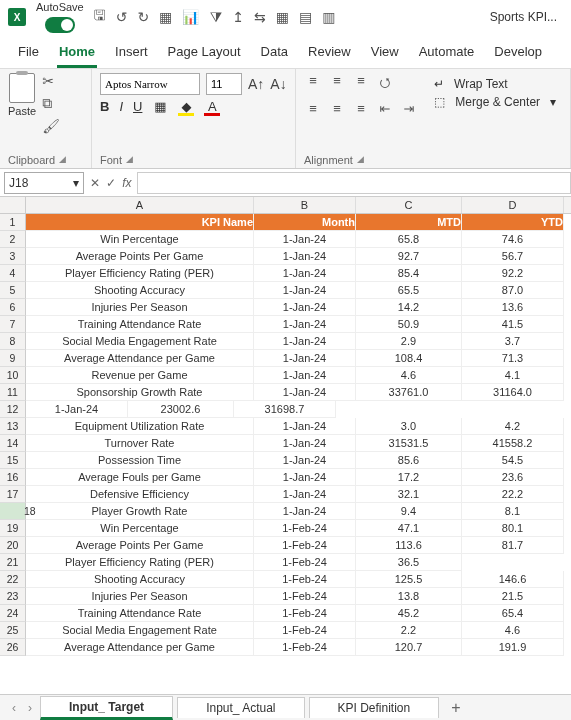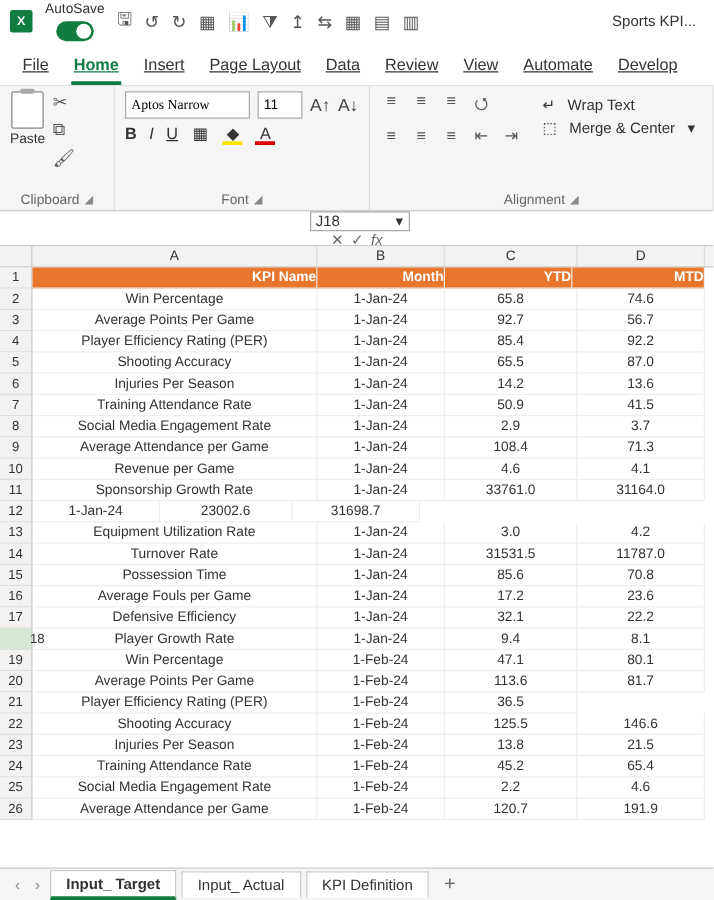"File" .ribbon-tabs .tab { text-decoration: underline -> none }
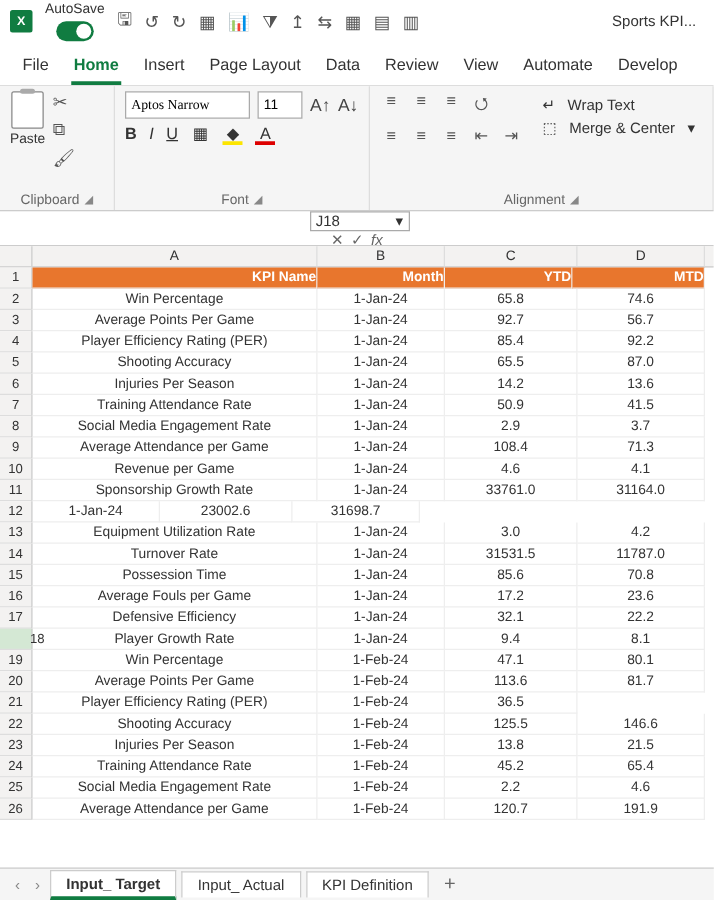"Clipboard" .group-label { justify-content: center -> none }
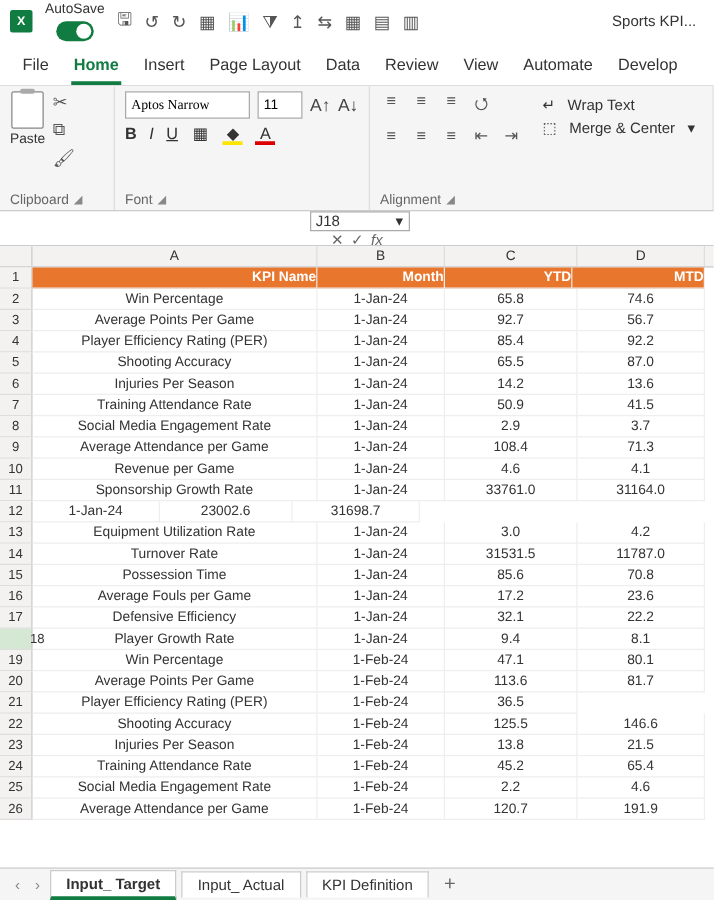"J18" .formula-bar { flex-direction: column -> none }
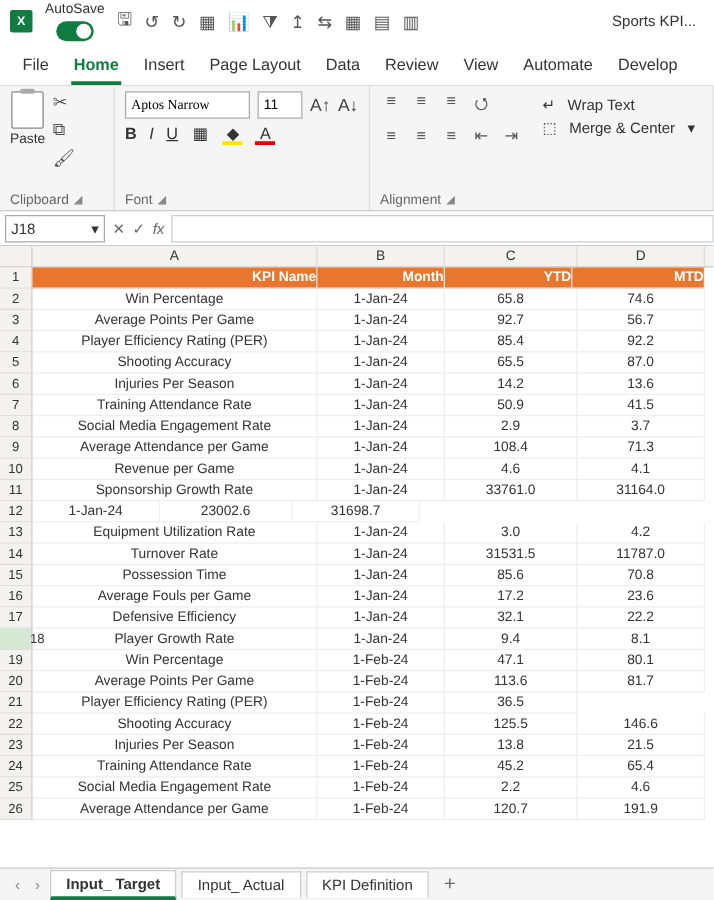"YTD" div.cell { order: before "MTD" -> after "MTD" }
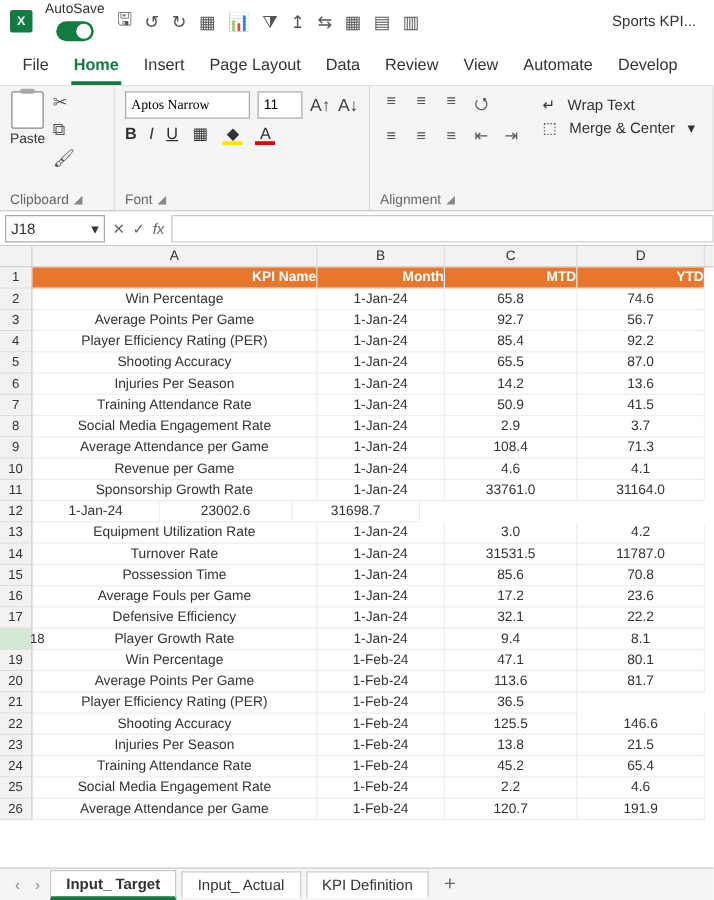"11787.0" div.cell { text: 11787.0 -> 41558.2 }
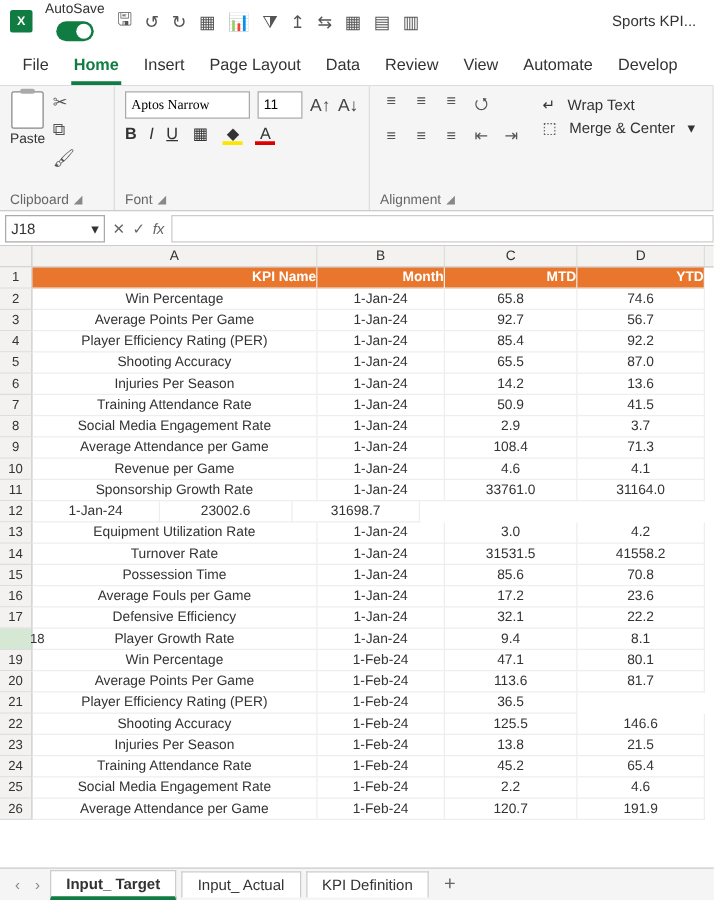"70.8" div.cell { text: 70.8 -> 54.5 }
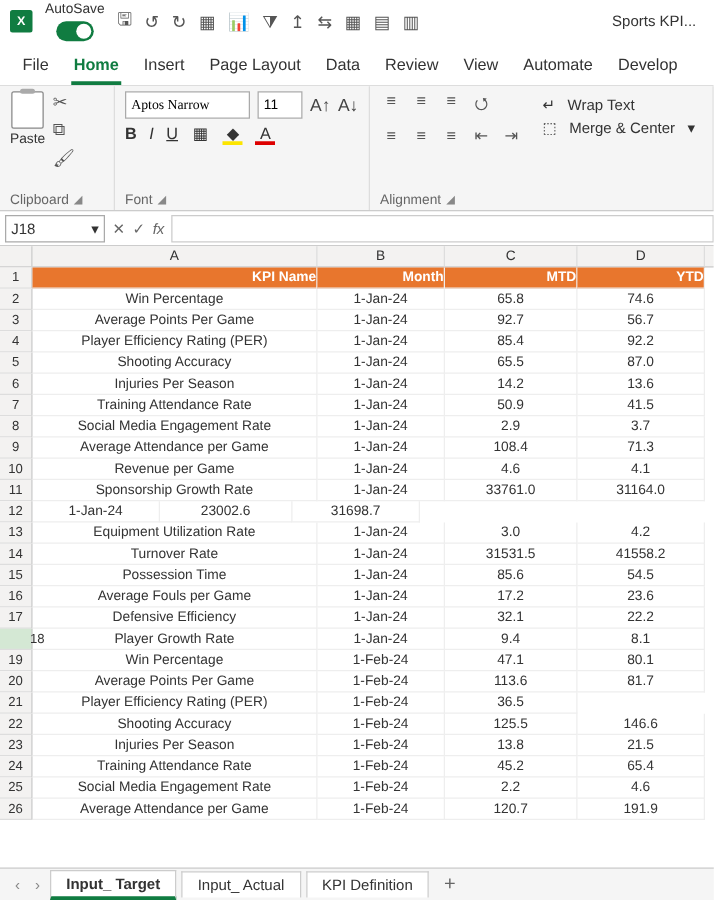"Input_ Target" .sheet-tab { padding: 3px 12px -> 3px 28px }
